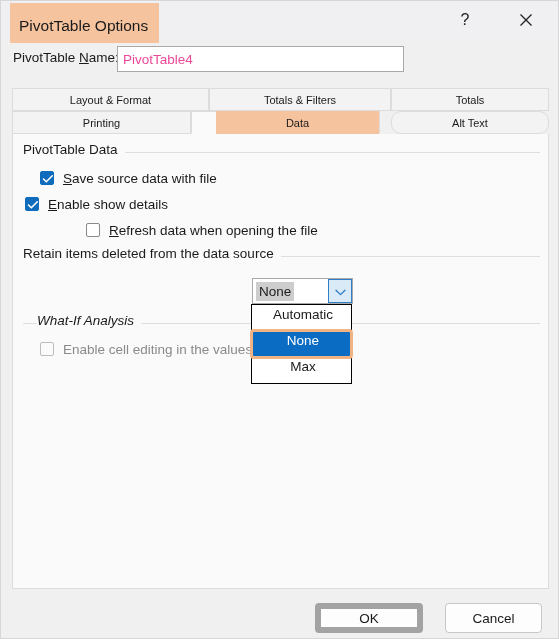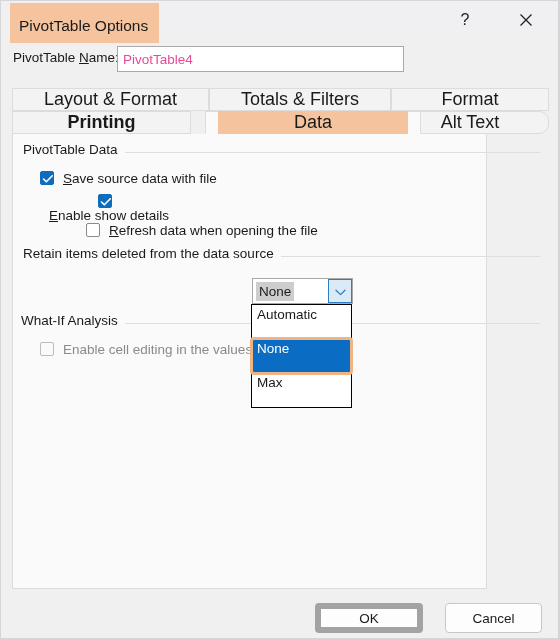"Layout & Format" .tab { font-size: 18px -> 11px }
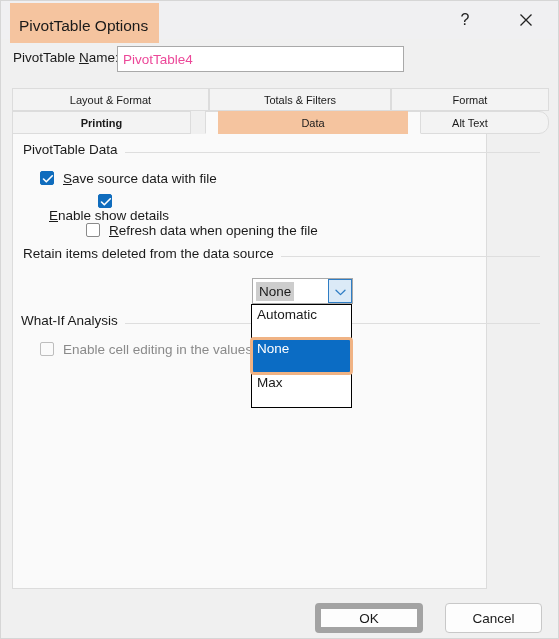"Format" span { text: Format -> Totals }
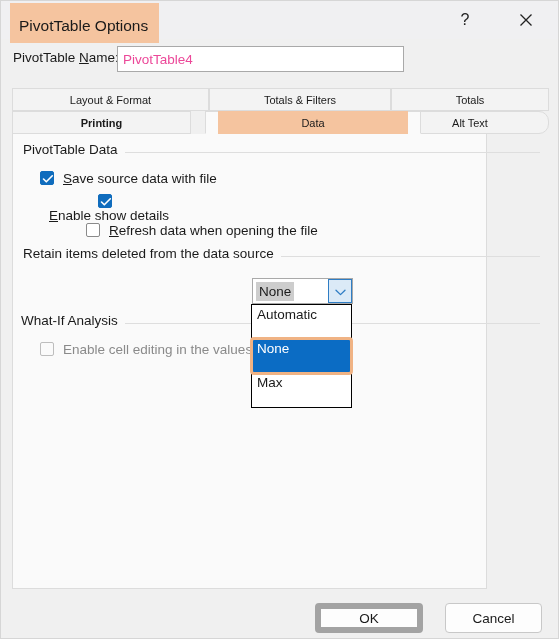"Printing" .t-printing { font-weight: bold -> none }
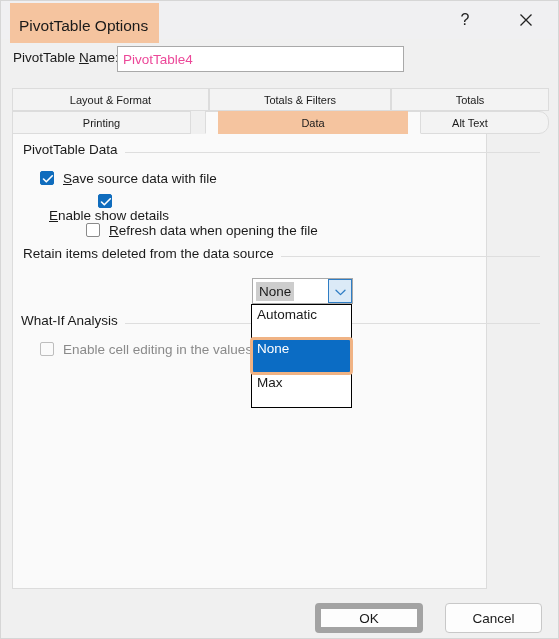"Data" .t-data { justify-content: none -> flex-end; left: 193px -> 179px; width: 216px -> 189px }
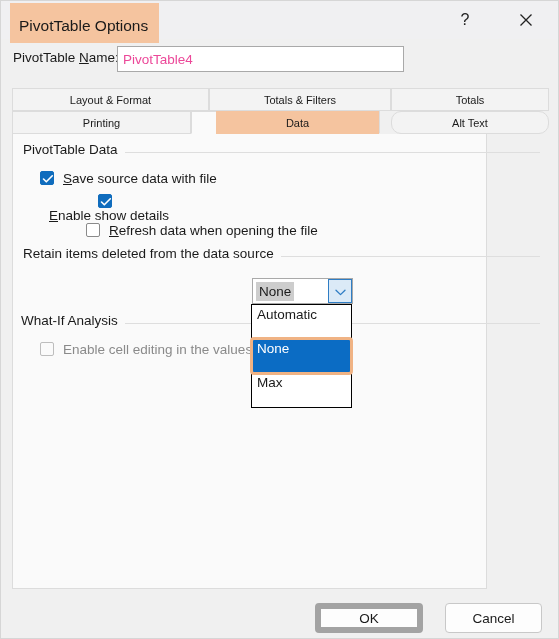"PivotTable Data" .panel { width: 475px -> 537px }
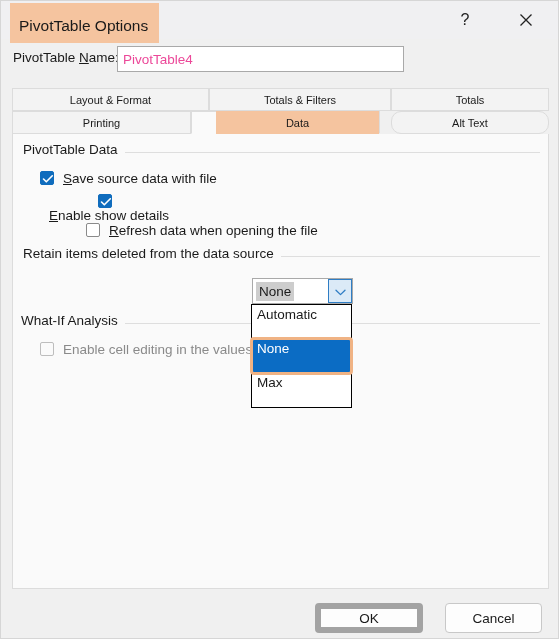"Enable show details" div.cbrow { flex-direction: column -> none; left: 27px -> 12px }
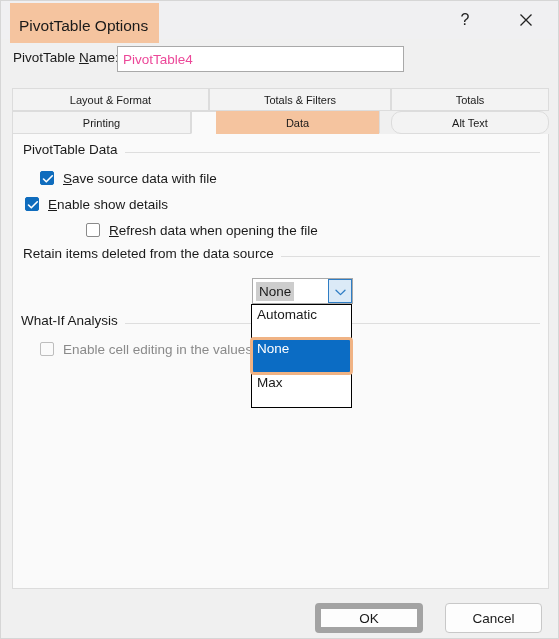"What-If Analysis" div.group-label { font-style: none -> italic; left: 8px -> 24px }
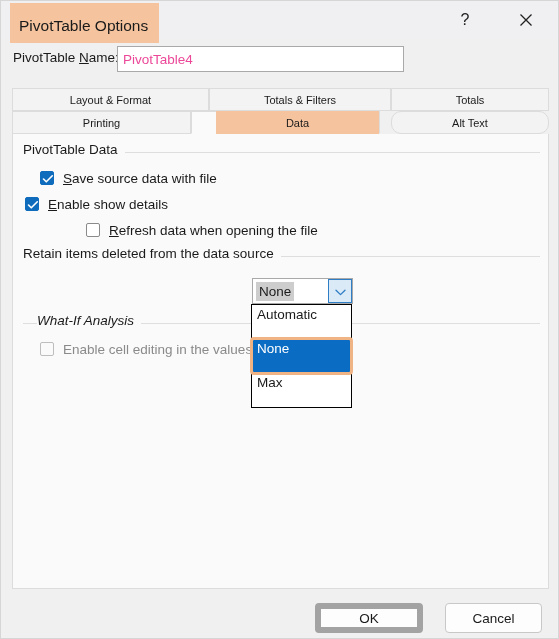"Automatic" .dd-item { height: 34px -> 26px; text-align: none -> center }
